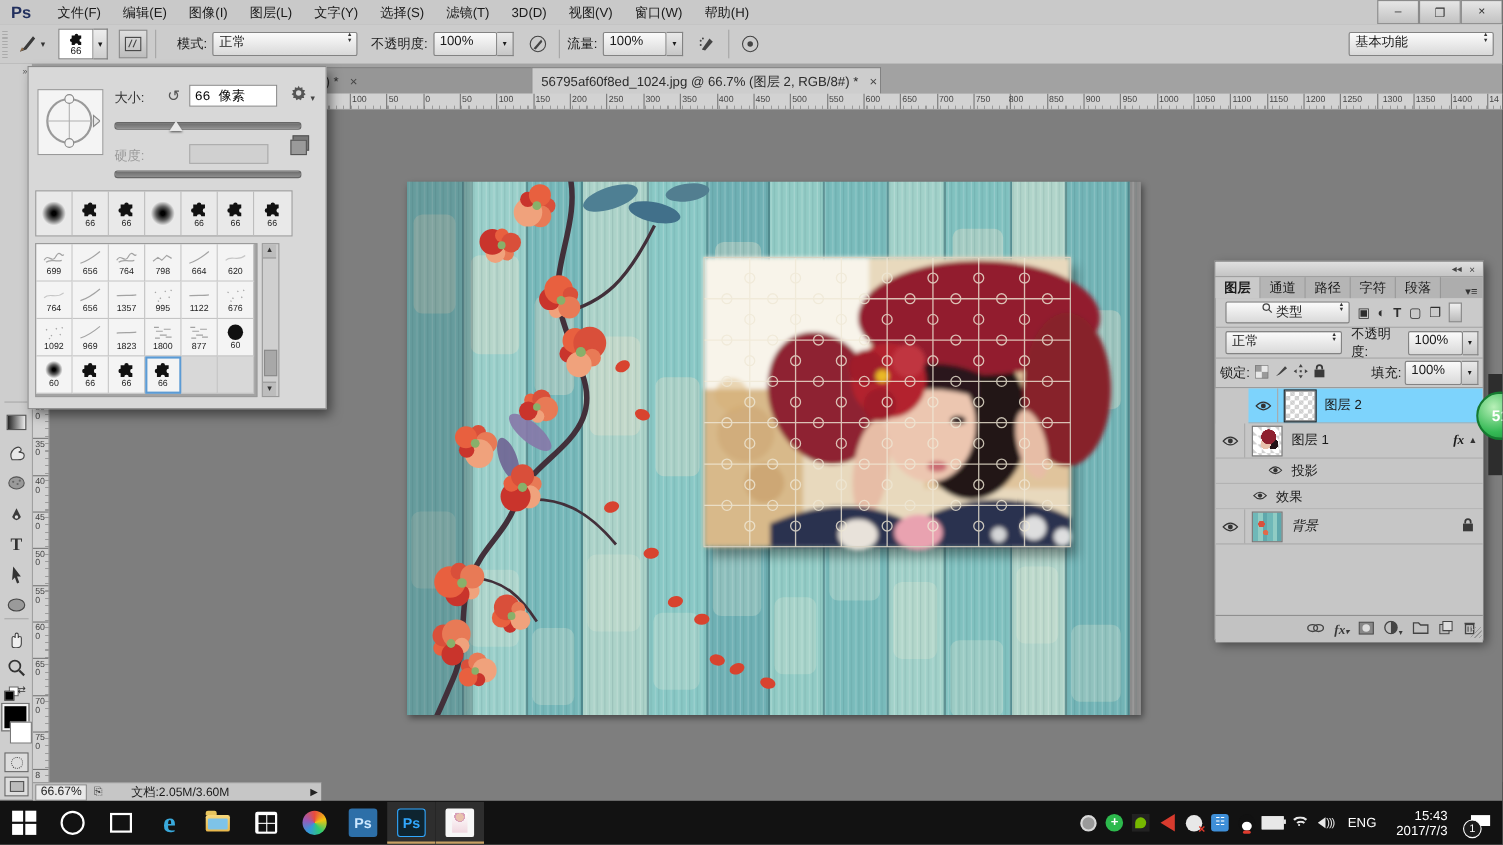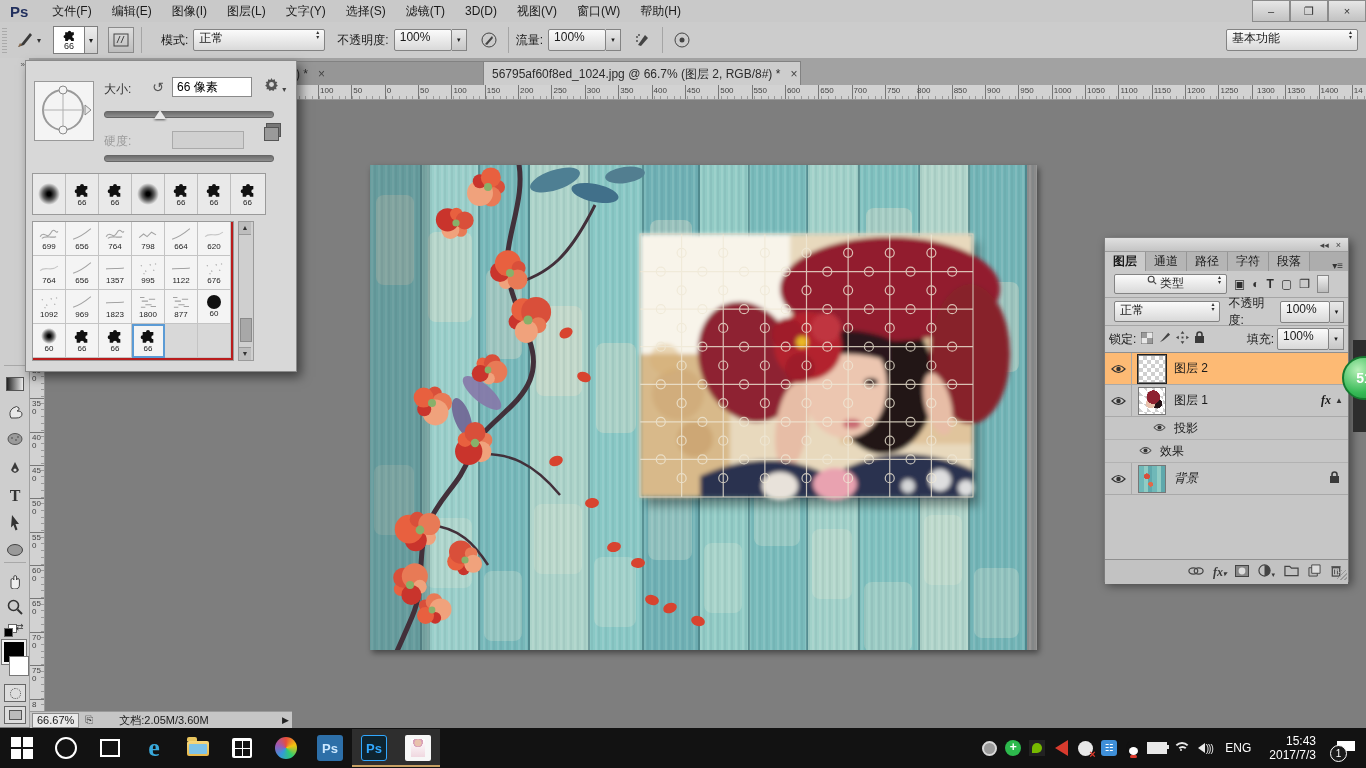"66 像素" #bp-size-input { font-family: Liberation Sans, sans-serif -> Liberation Mono, monospace }
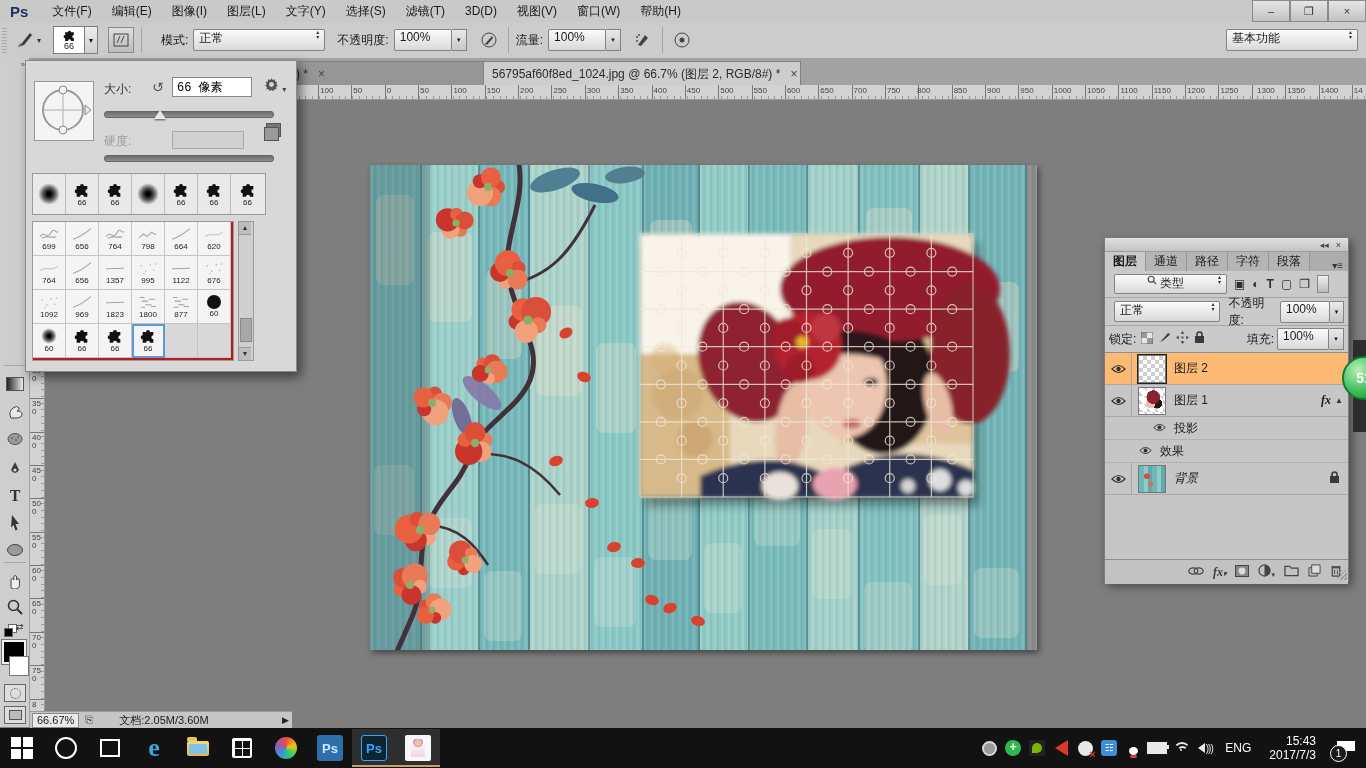"699" #preset-grid { background: #b91c1c -> #a3a3a3 }
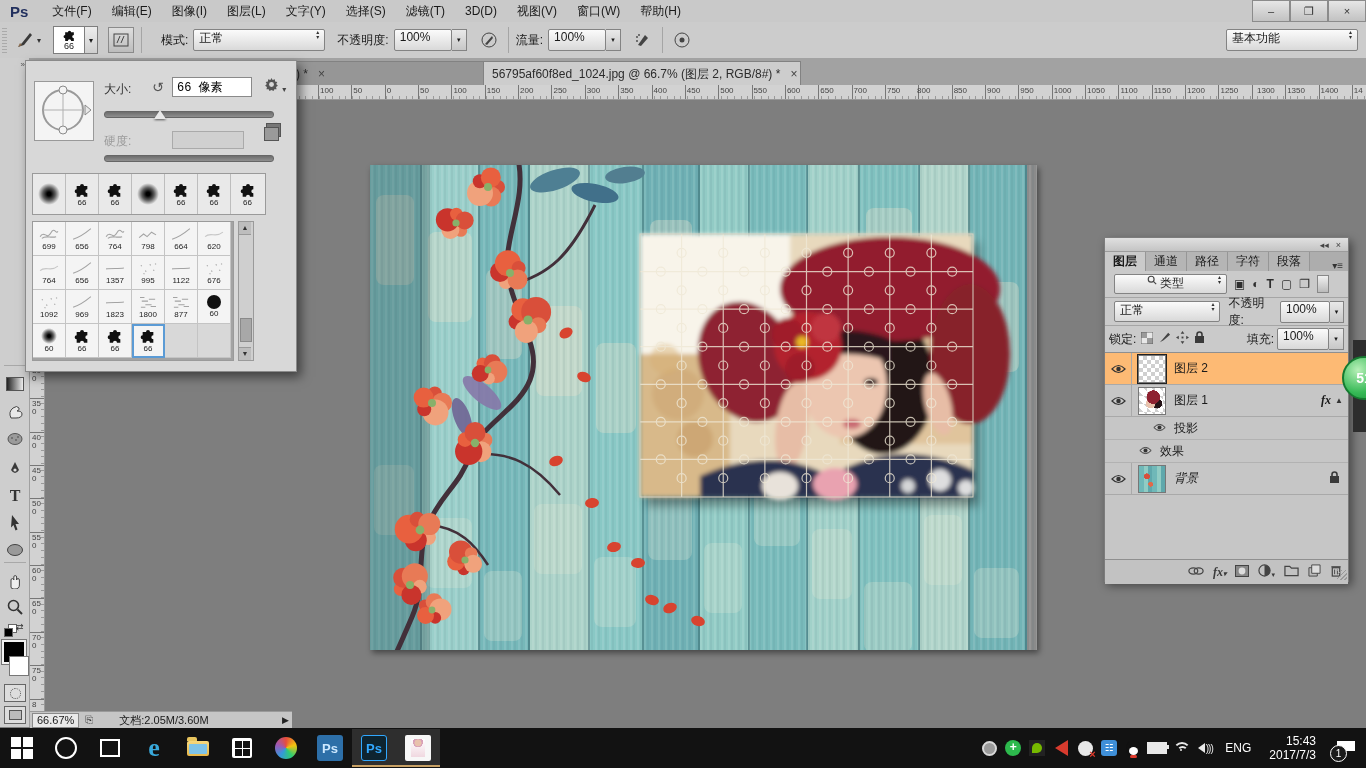"图层 2" .layer-row.selected { background: #fdba74 -> #7dd3fc; margin-left: none -> 30px }
